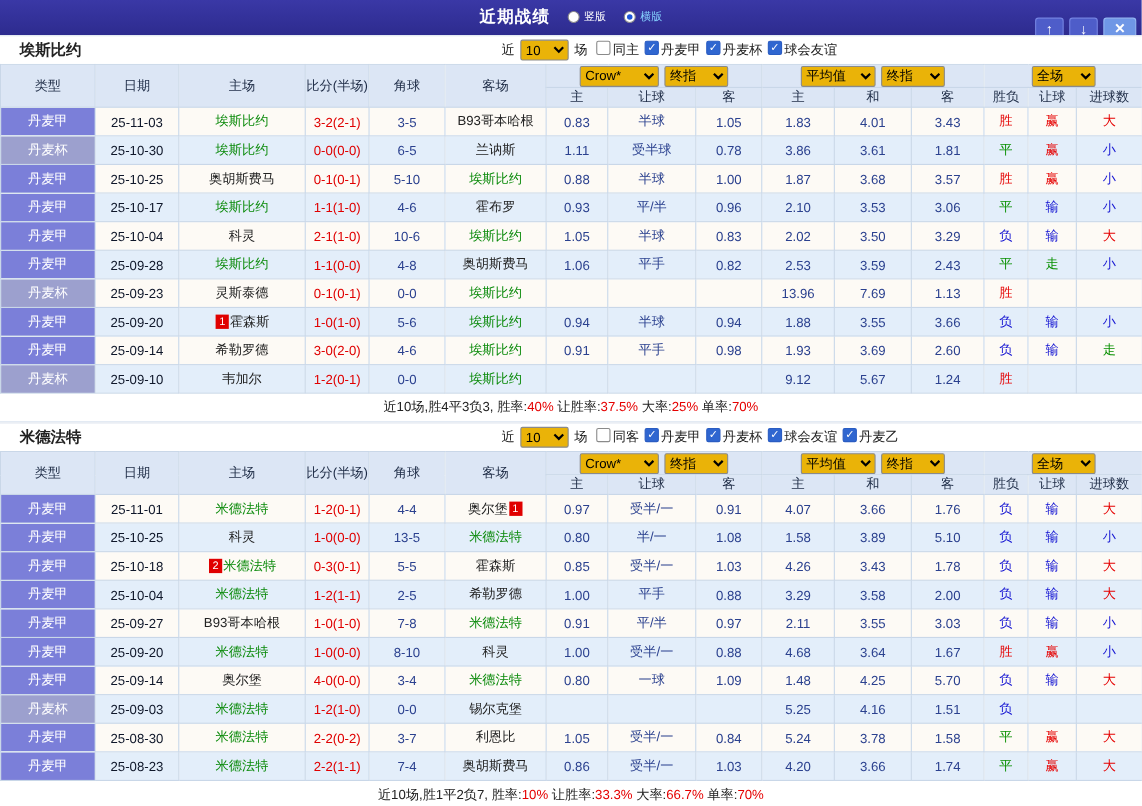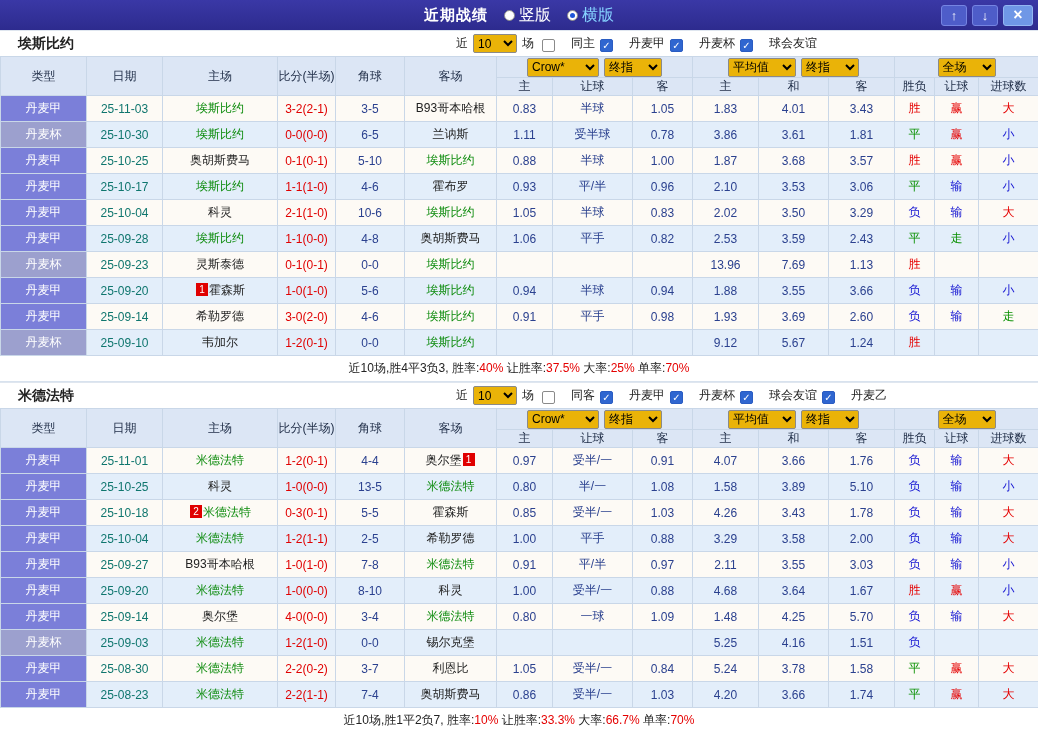"近期战绩" .titlebar { align-items: center -> flex-start; padding: 0 5px -> 16px 5px }
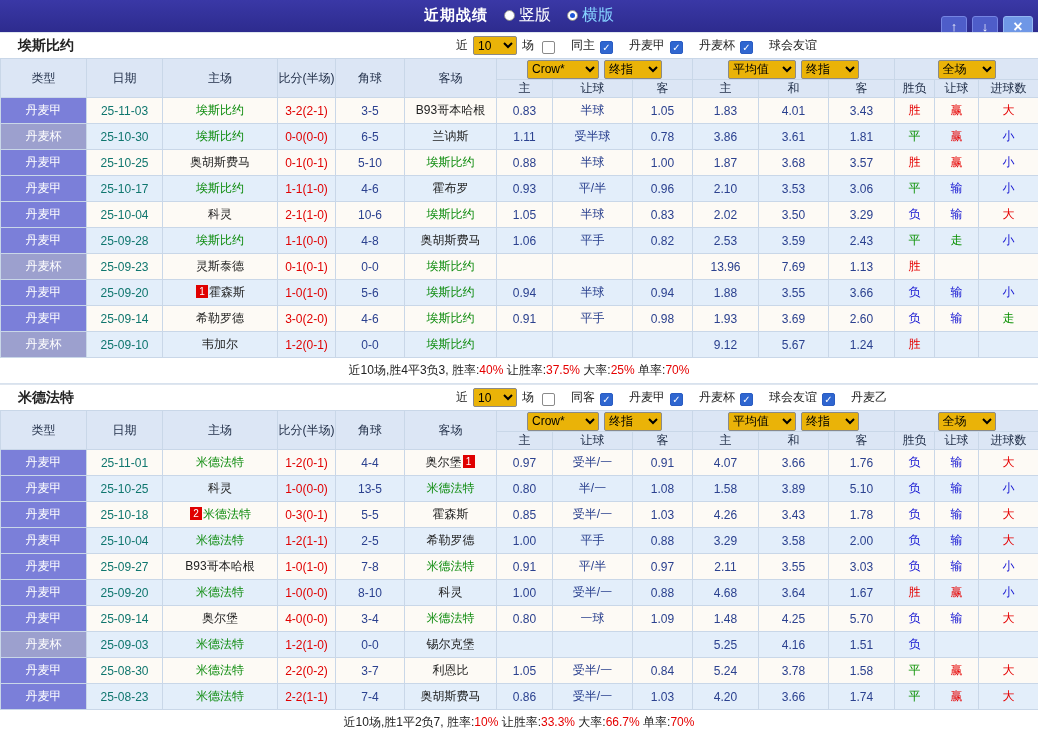"竖版" .radio-opt { font-size: 16px -> 10px }
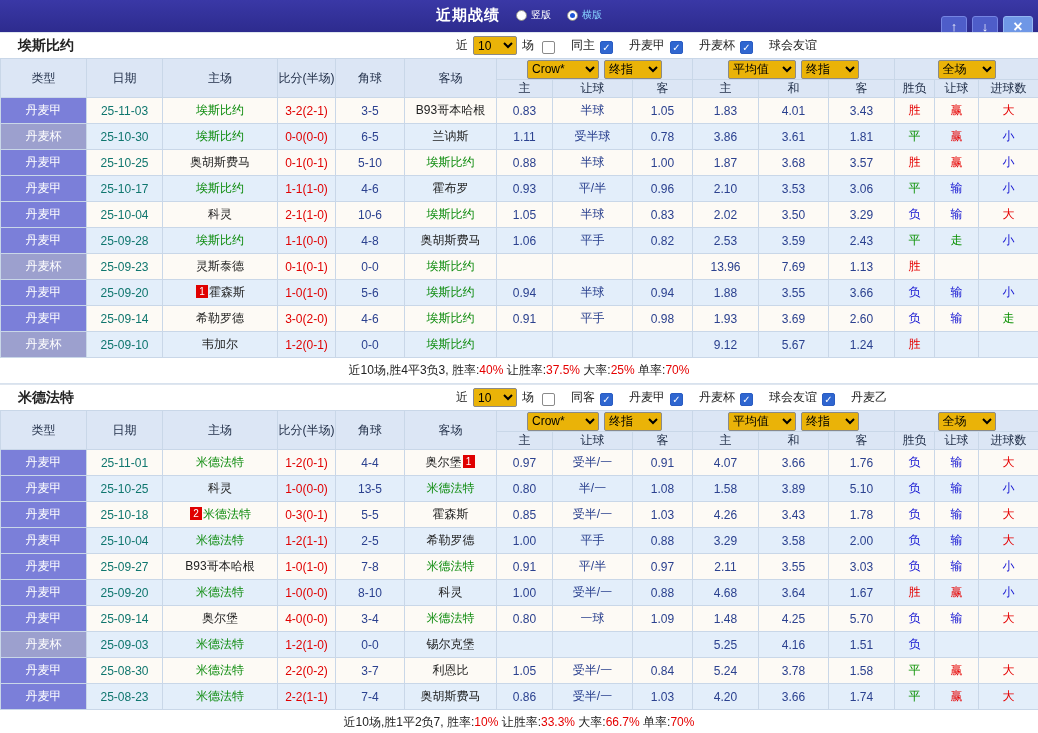"同主" .cb-item { align-items: flex-end -> flex-start; gap: 16px -> 2px }
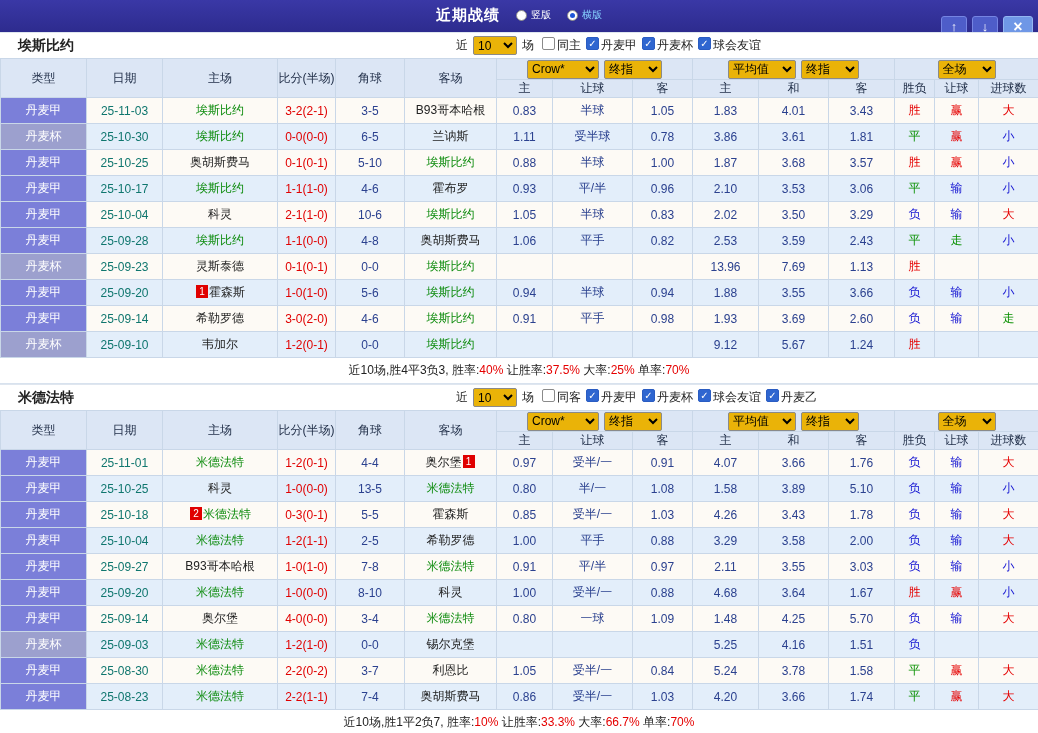"25-11-03" .grid td.date { color: #0f766e -> #0f172a }
